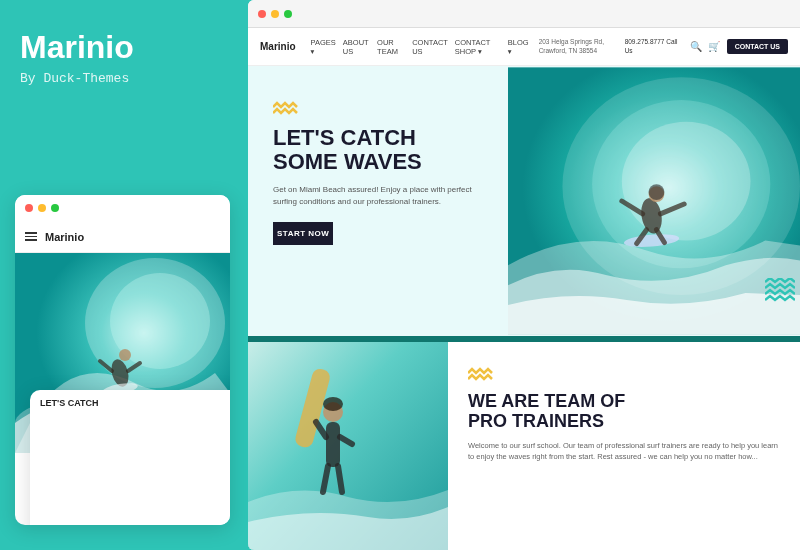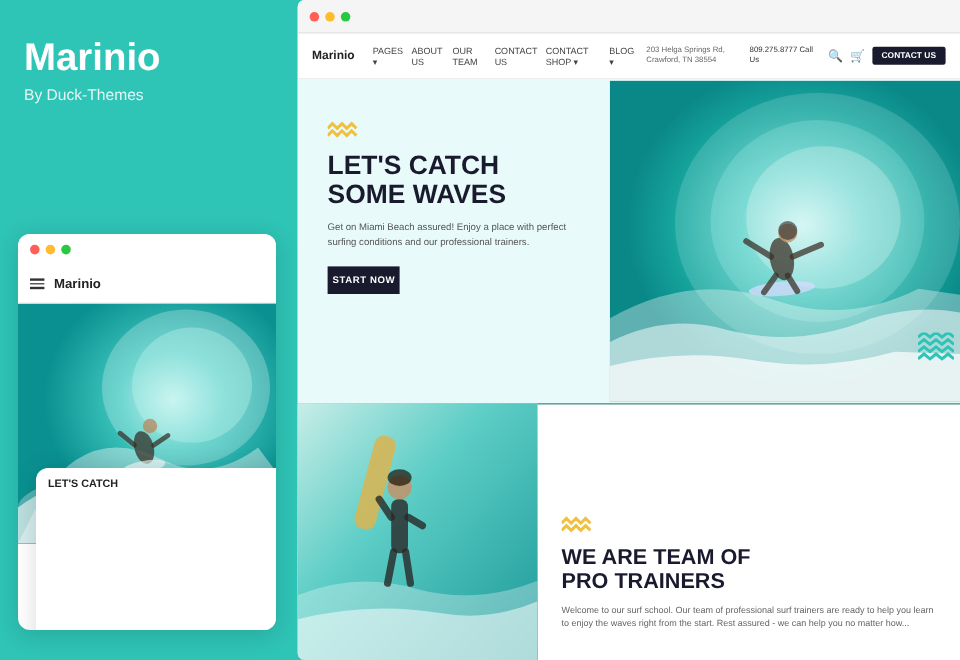"By Duck-Themes" .left-panel .author { font-family: none -> Liberation Mono, monospace }
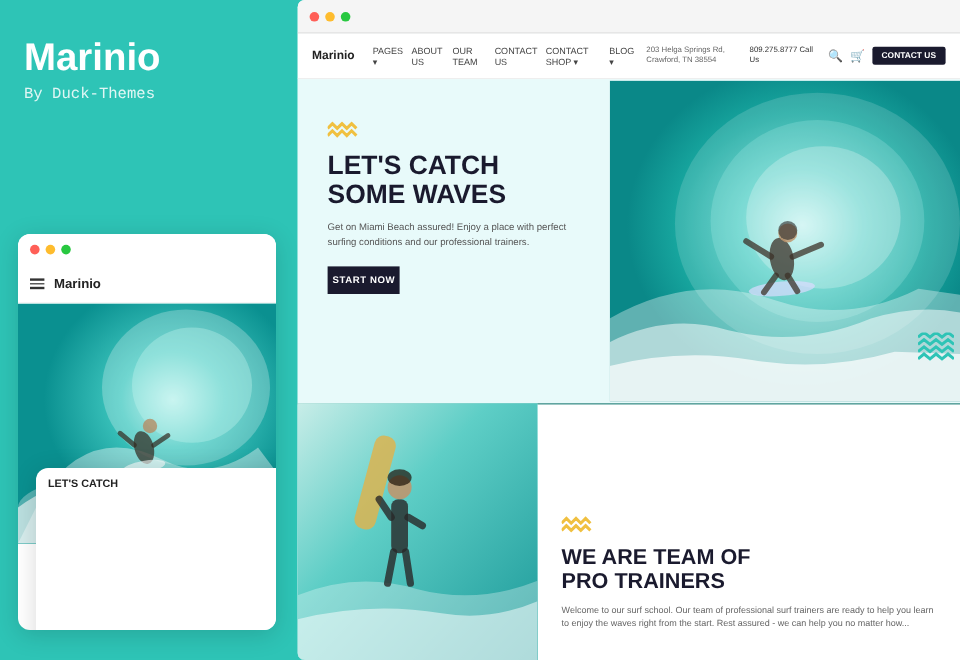"WE ARE TEAM OF" .desktop-second { align-items: flex-end -> none; border-top: 1px solid #0f766e -> 6px solid #0f766e }
